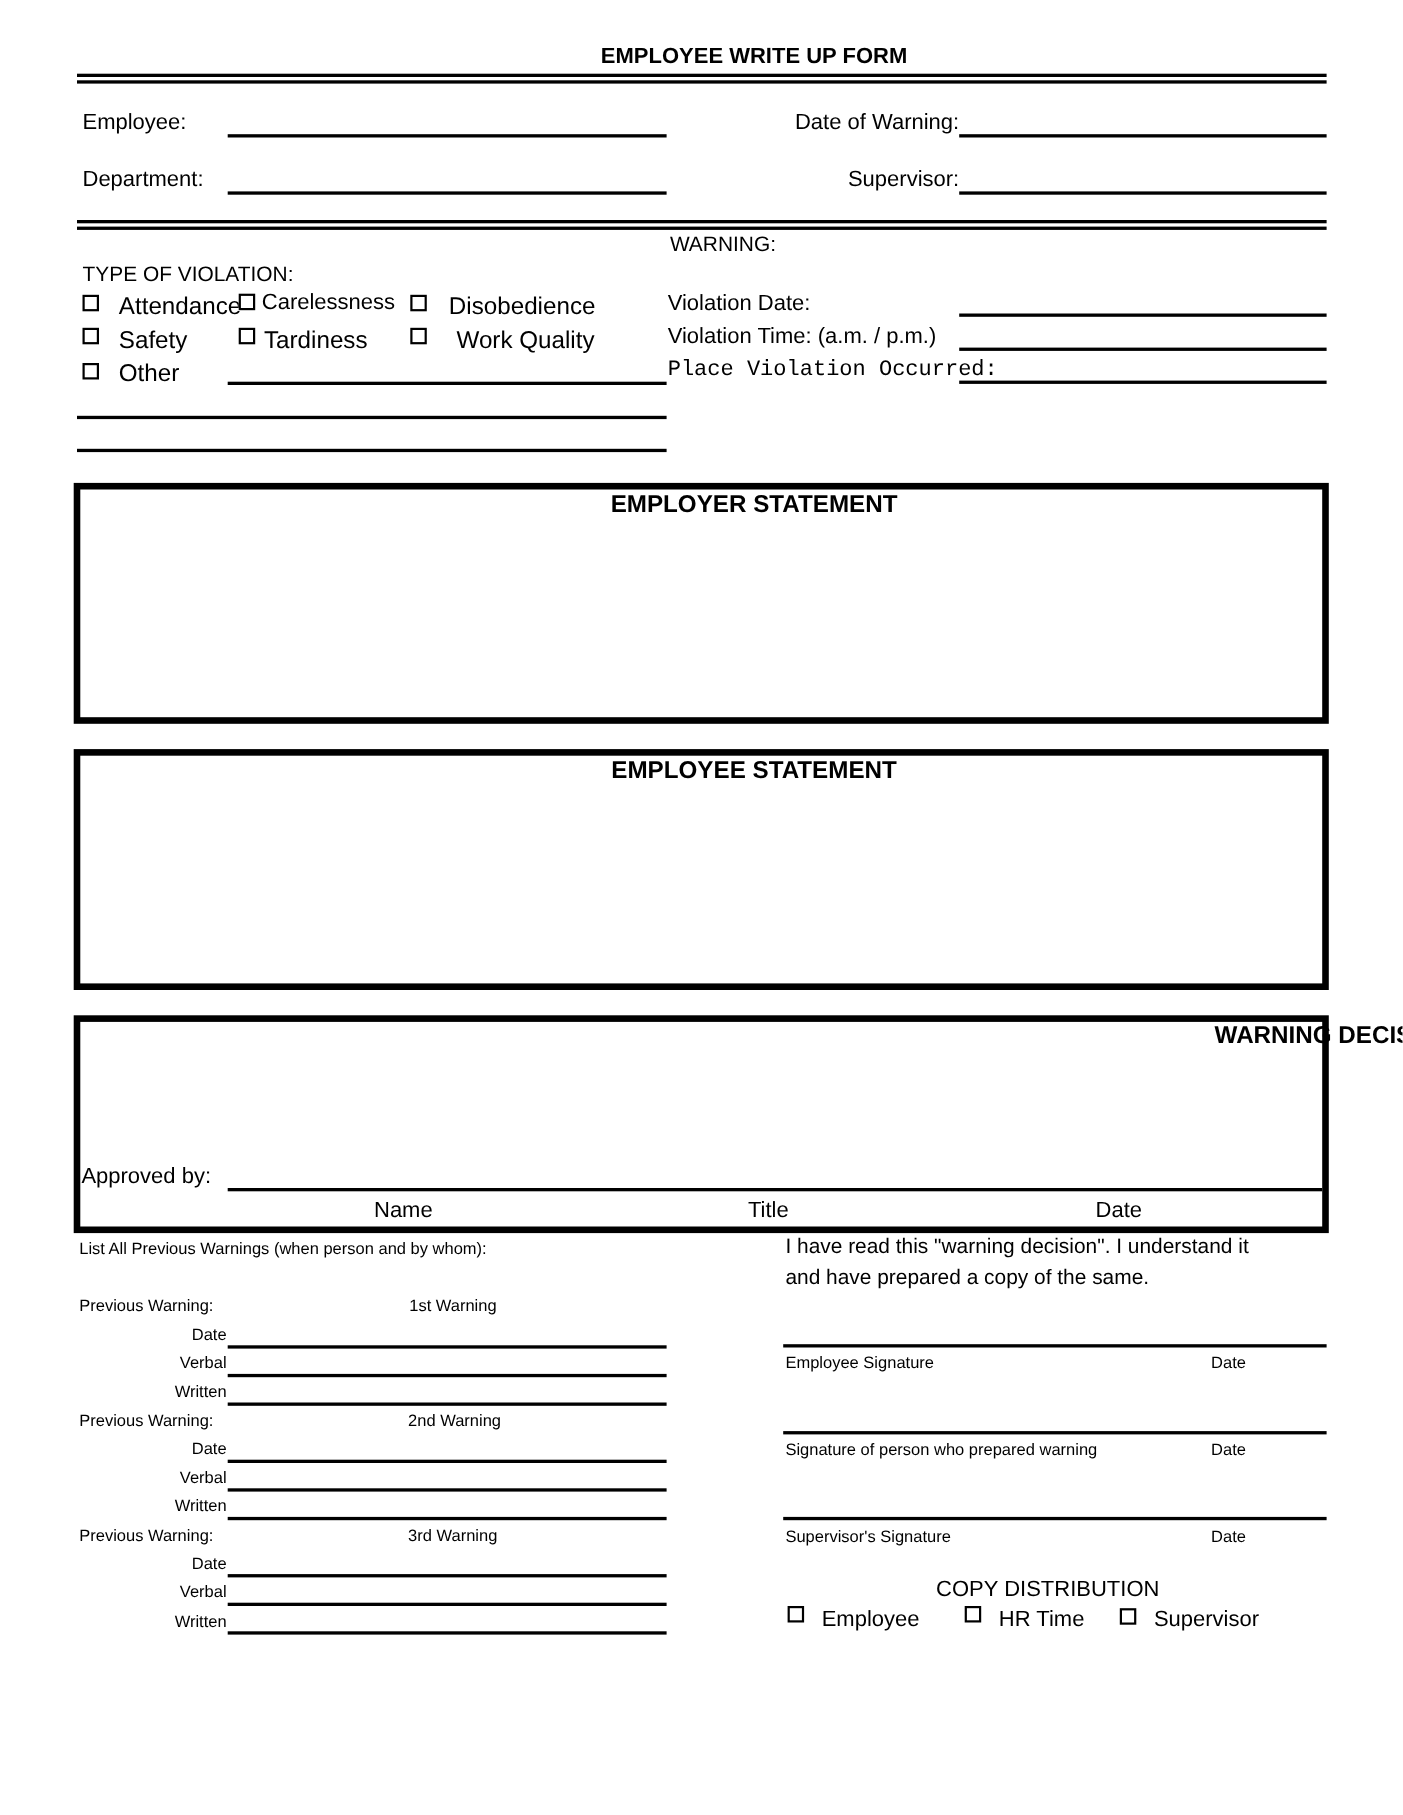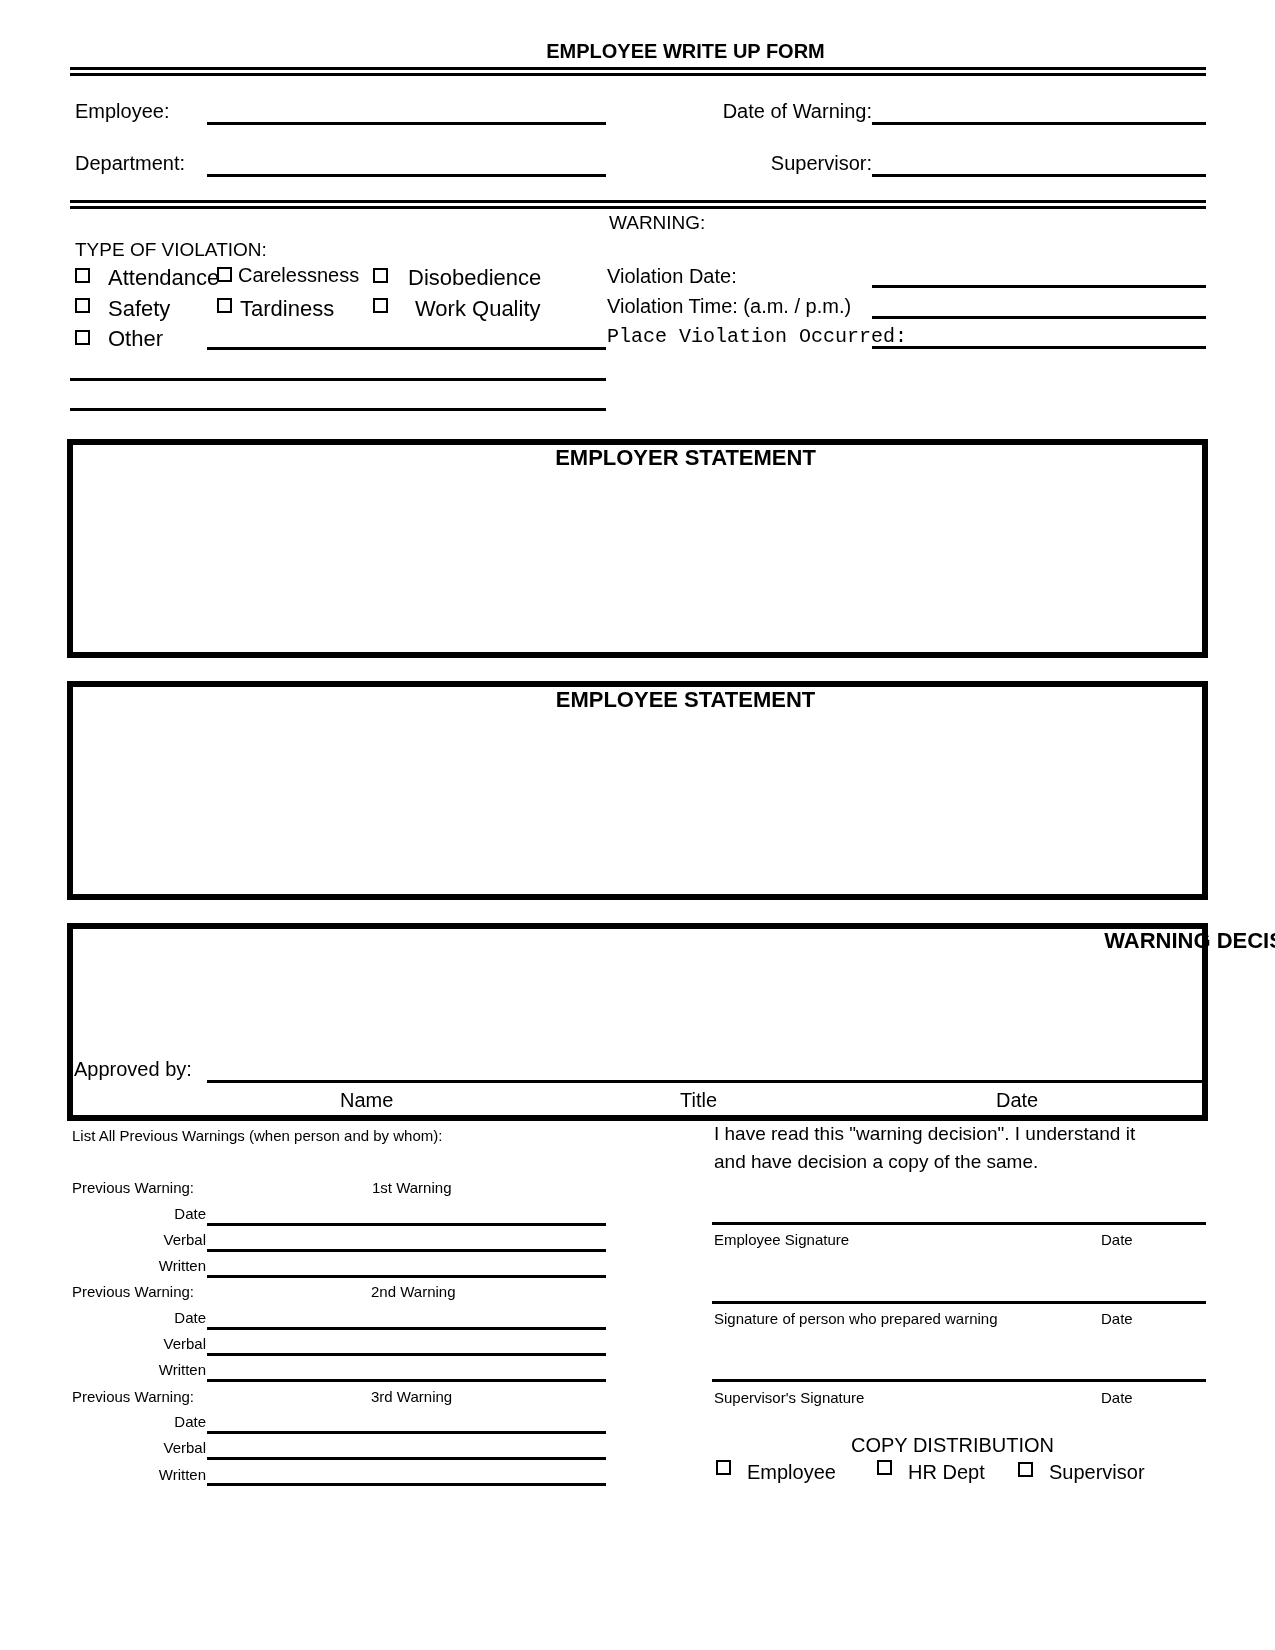"and have decision a copy" div.t { text: decision -> prepared }
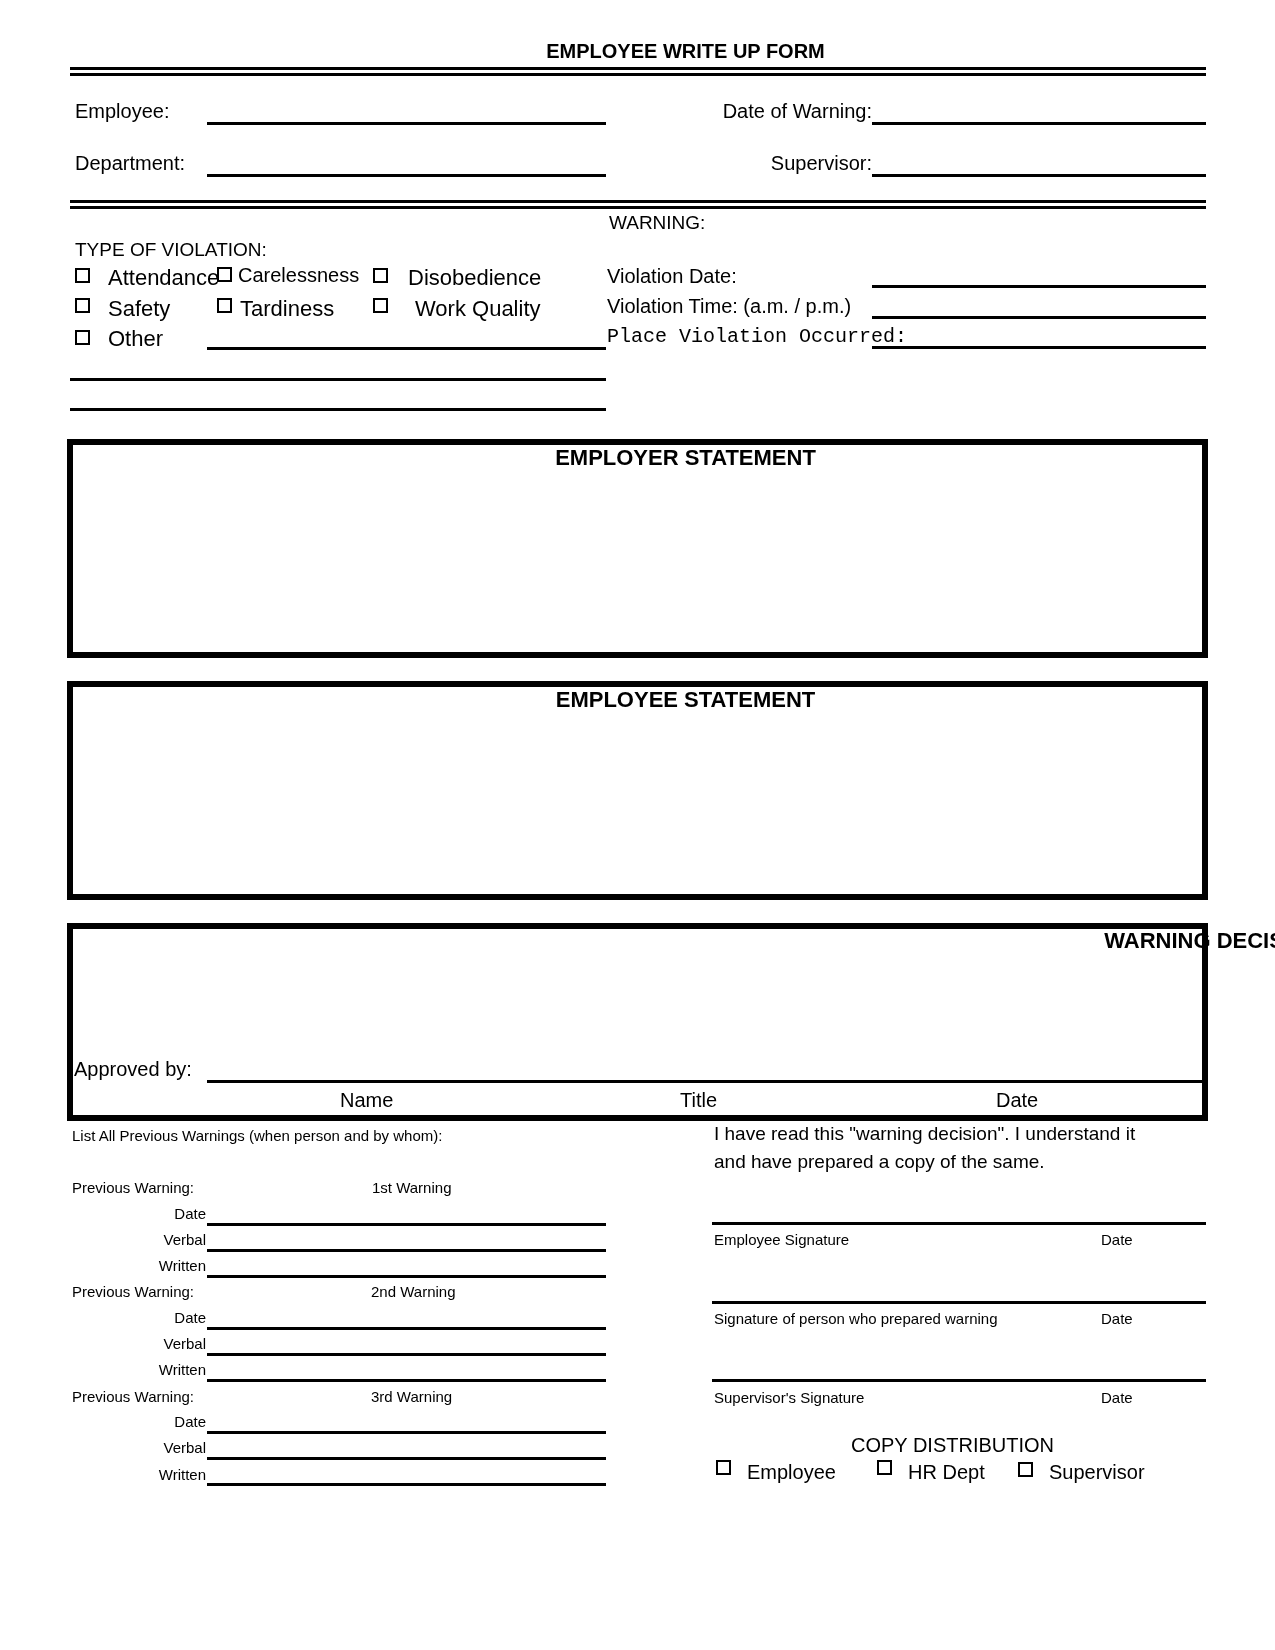"HR Dept" div.t { text: Dept -> Time }
